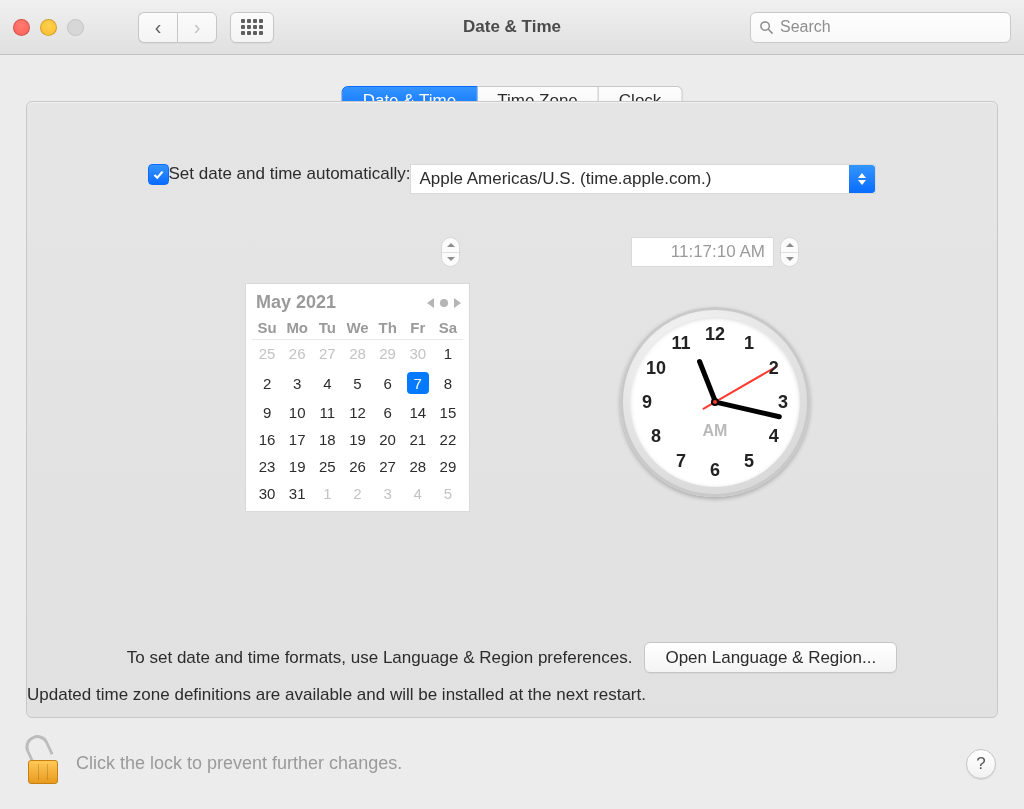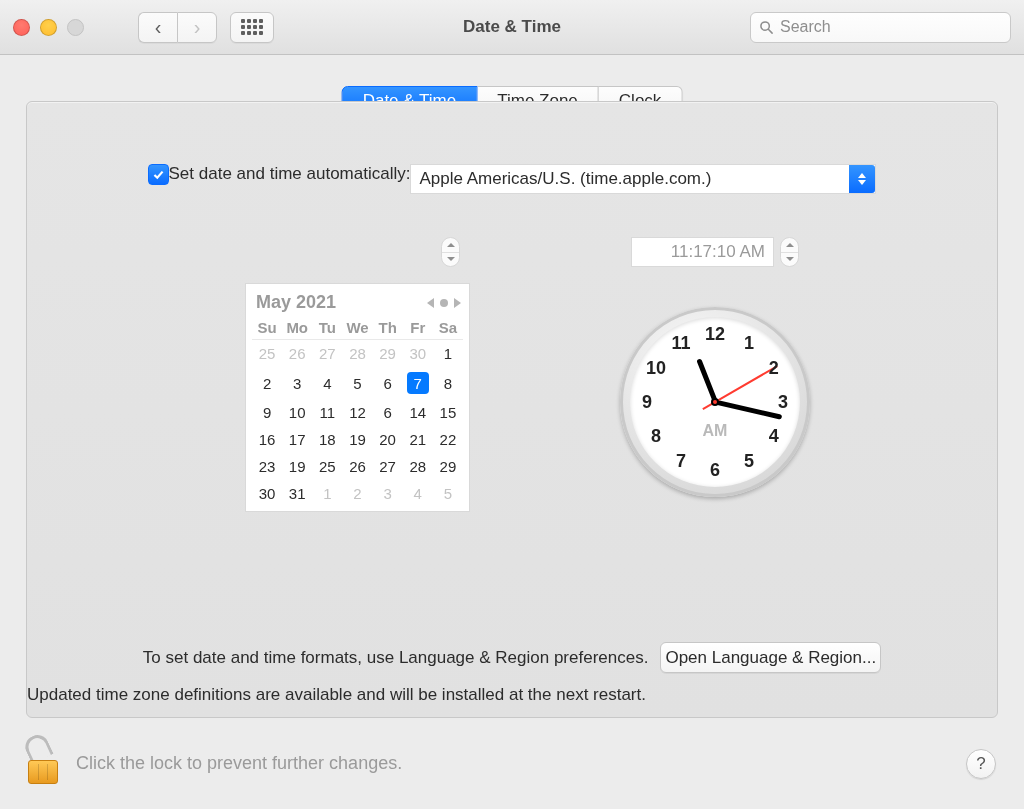"Open Language & Region..." .mac-button { padding: 0 4px -> 0 20px }
